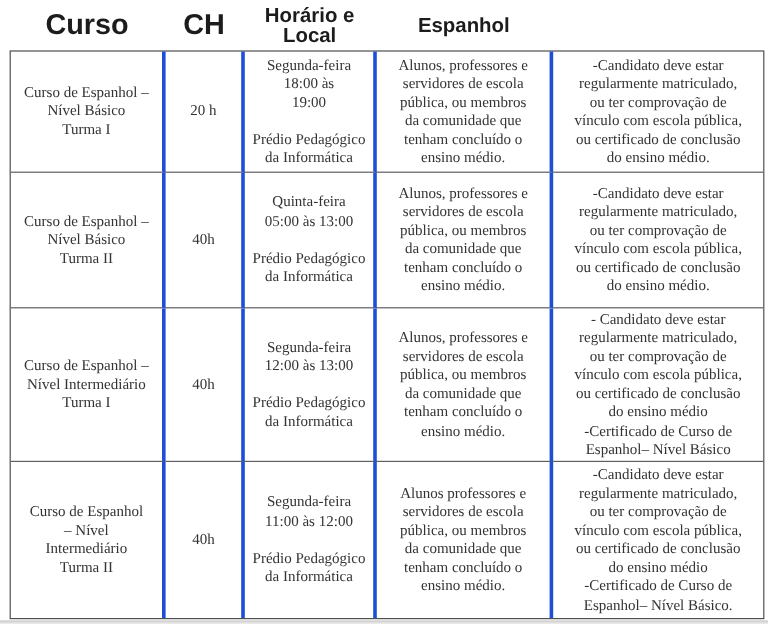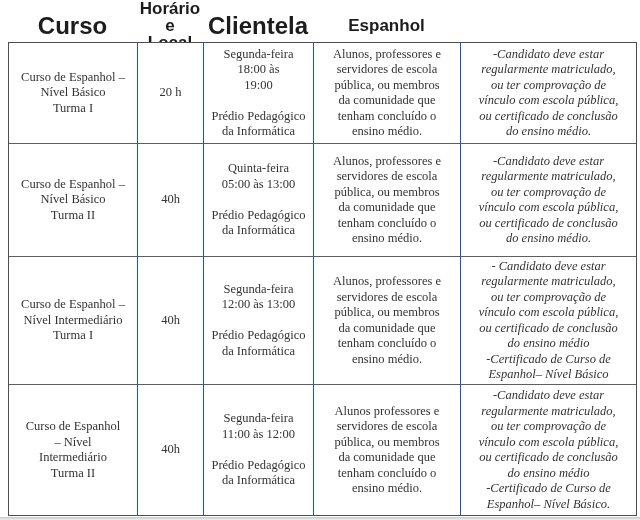"CH" div.hcell { html: none -> <div> <span>CH</span> </div> }
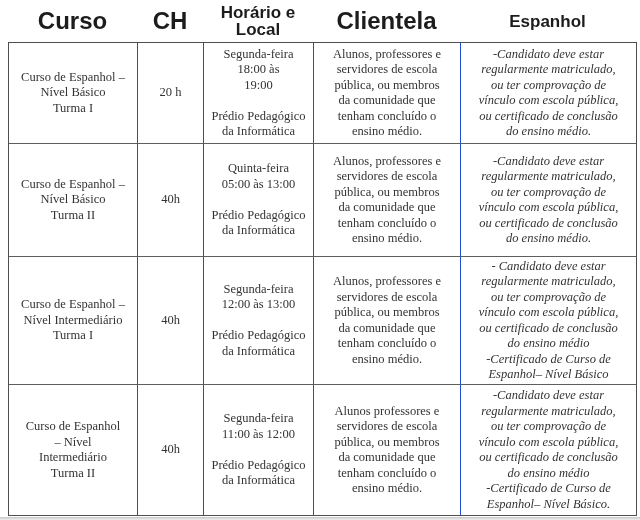"Clientela" div.hcell { html: <div> <span>Clientela</span> </div> -> none }
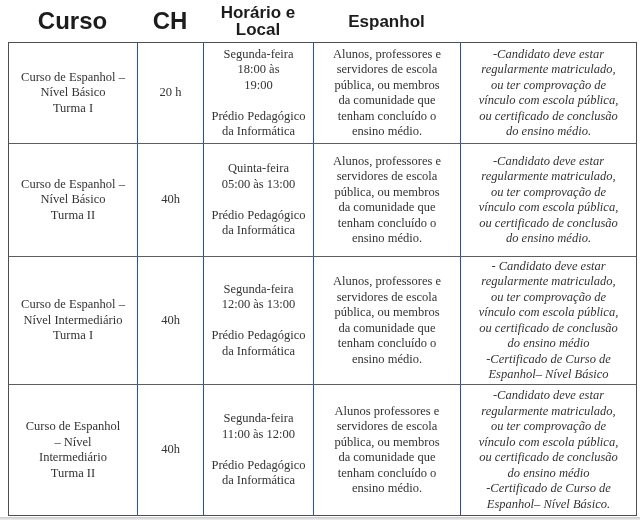"Segunda-feira" .cell { border-right: 1px solid #1d4ed8 -> 3px solid #1d4ed8 }
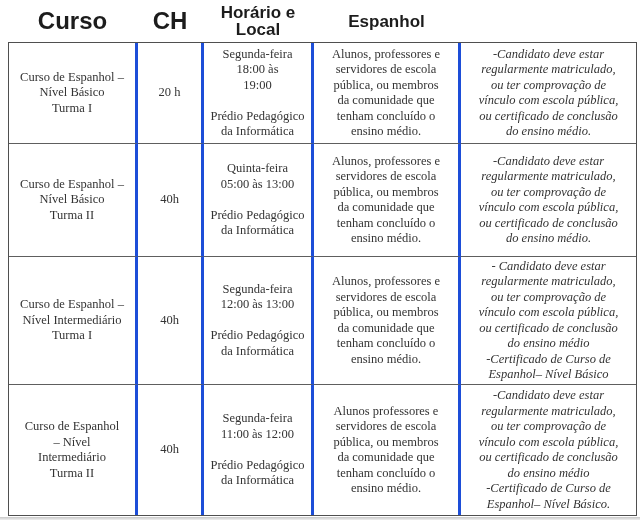"-Candidato deve estar" .cell.last-col { font-style: italic -> none }
